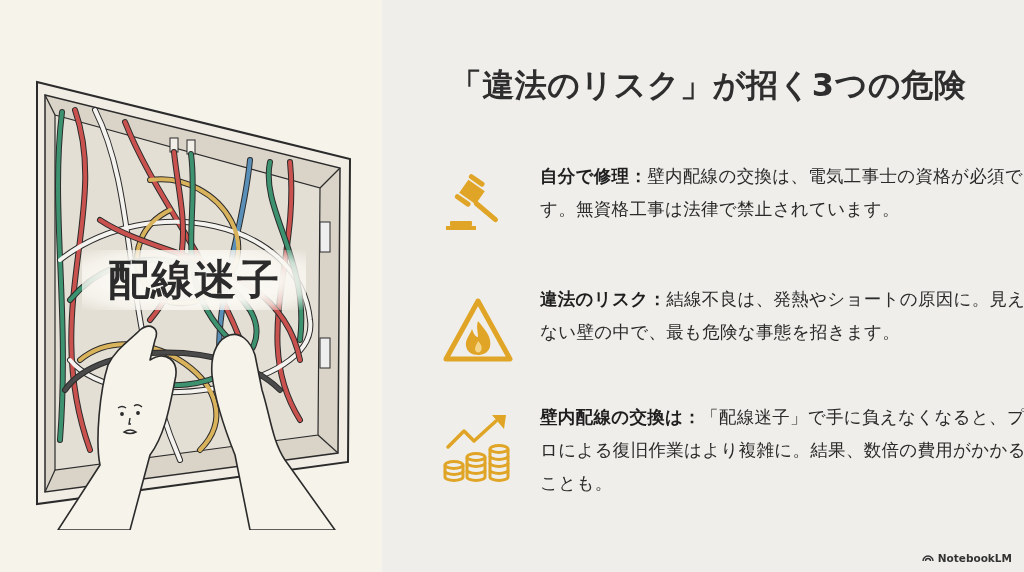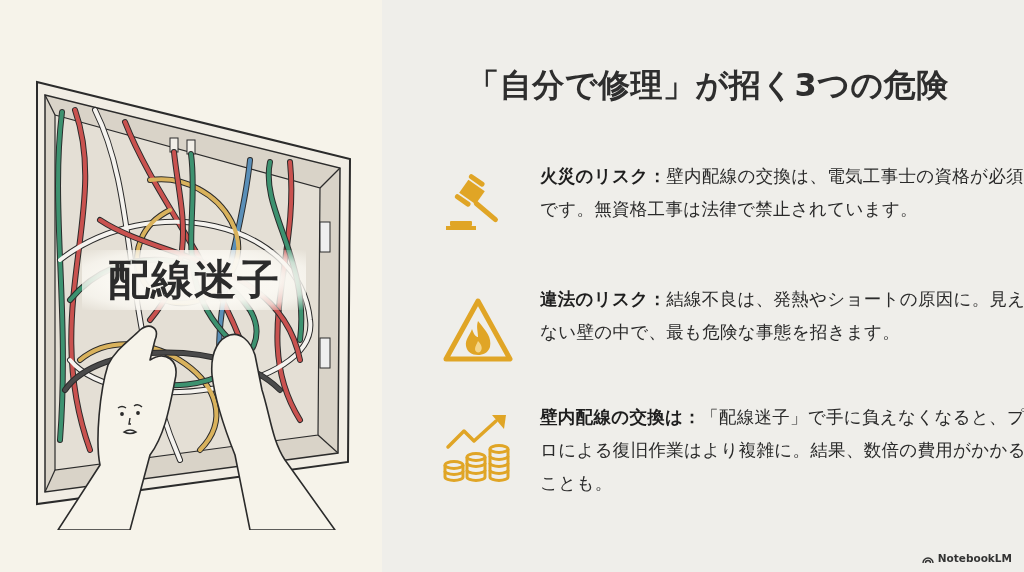"「自分で修理」が招く3つの危険" div.title { text: 自分で修理 -> 違法のリスク }
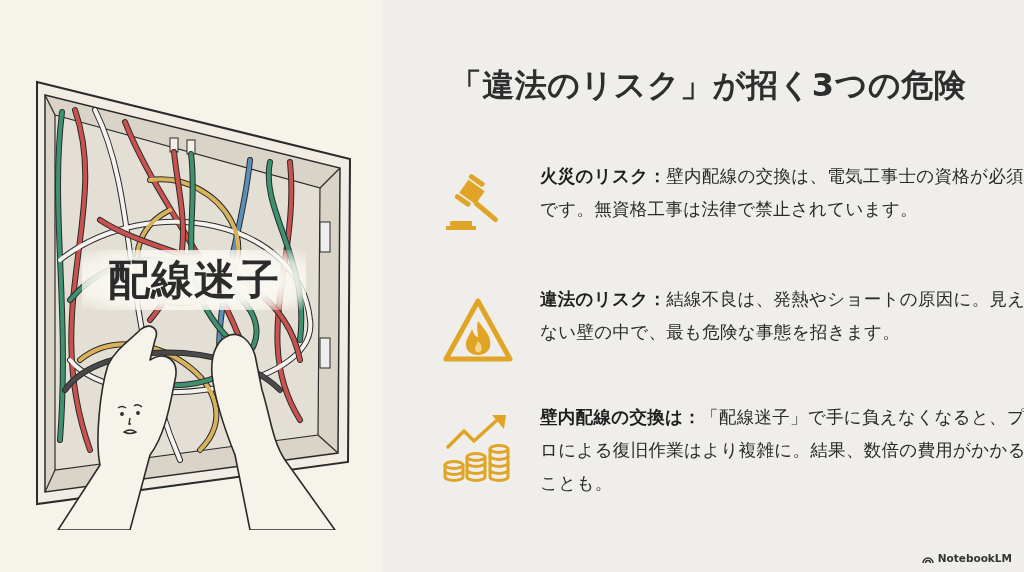"火災のリスク：" b { text: 火災のリスク -> 自分で修理 }
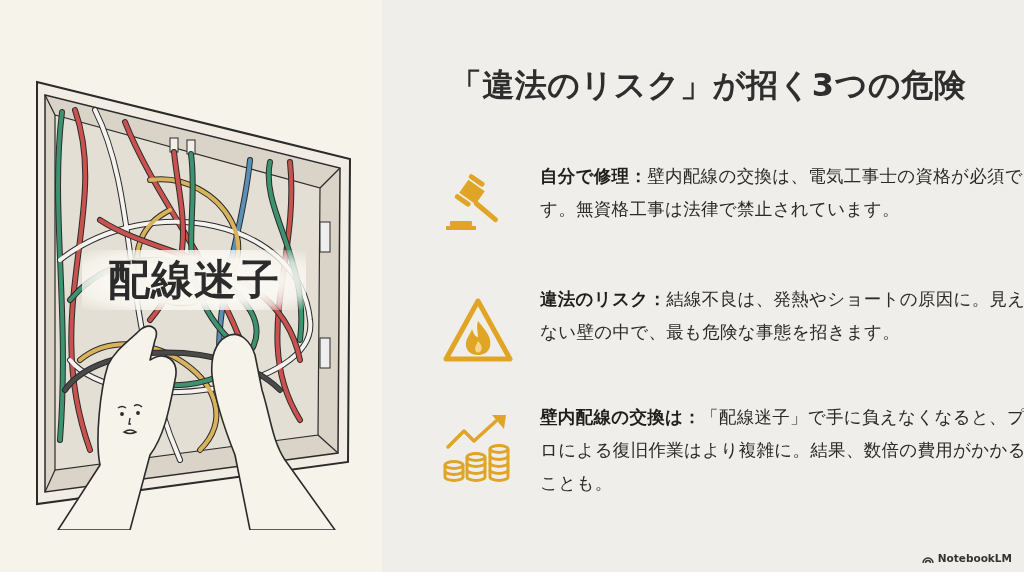"NotebookLM" .brand { align-items: flex-end -> flex-start }
